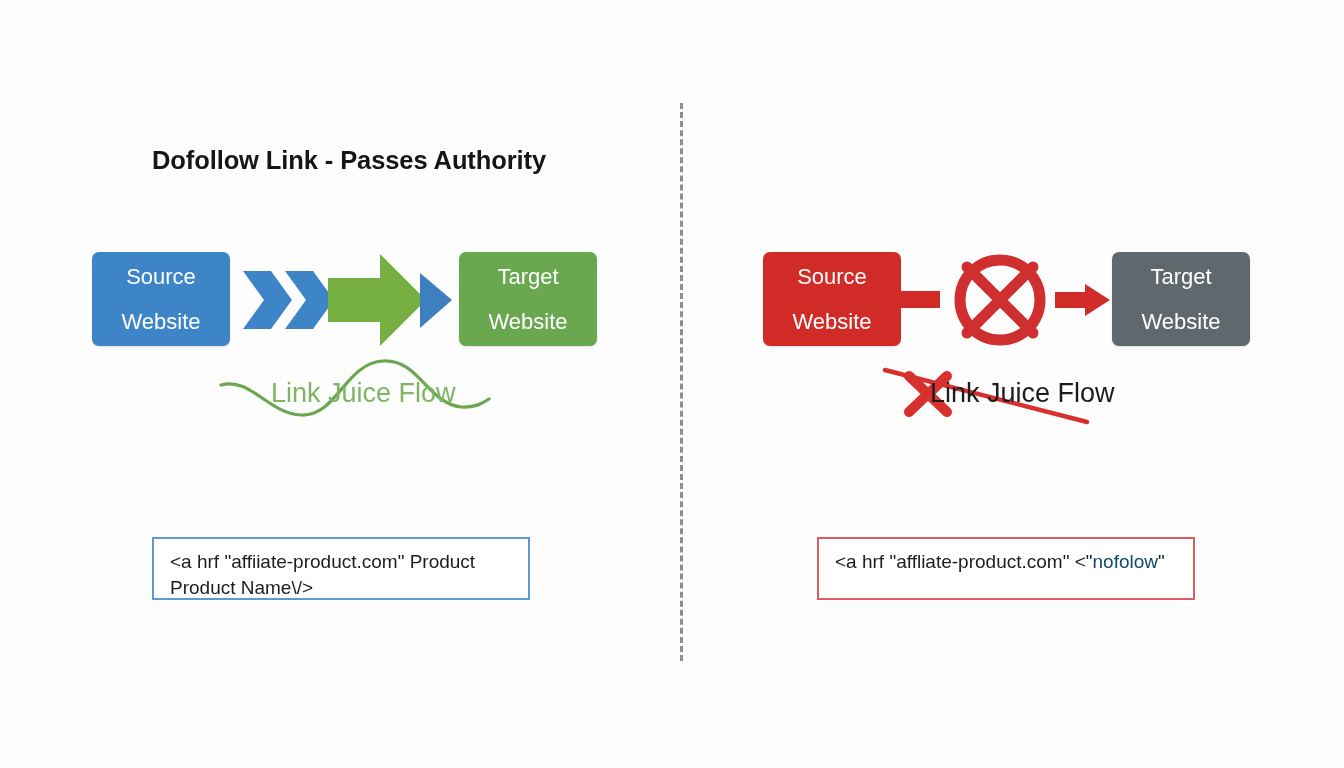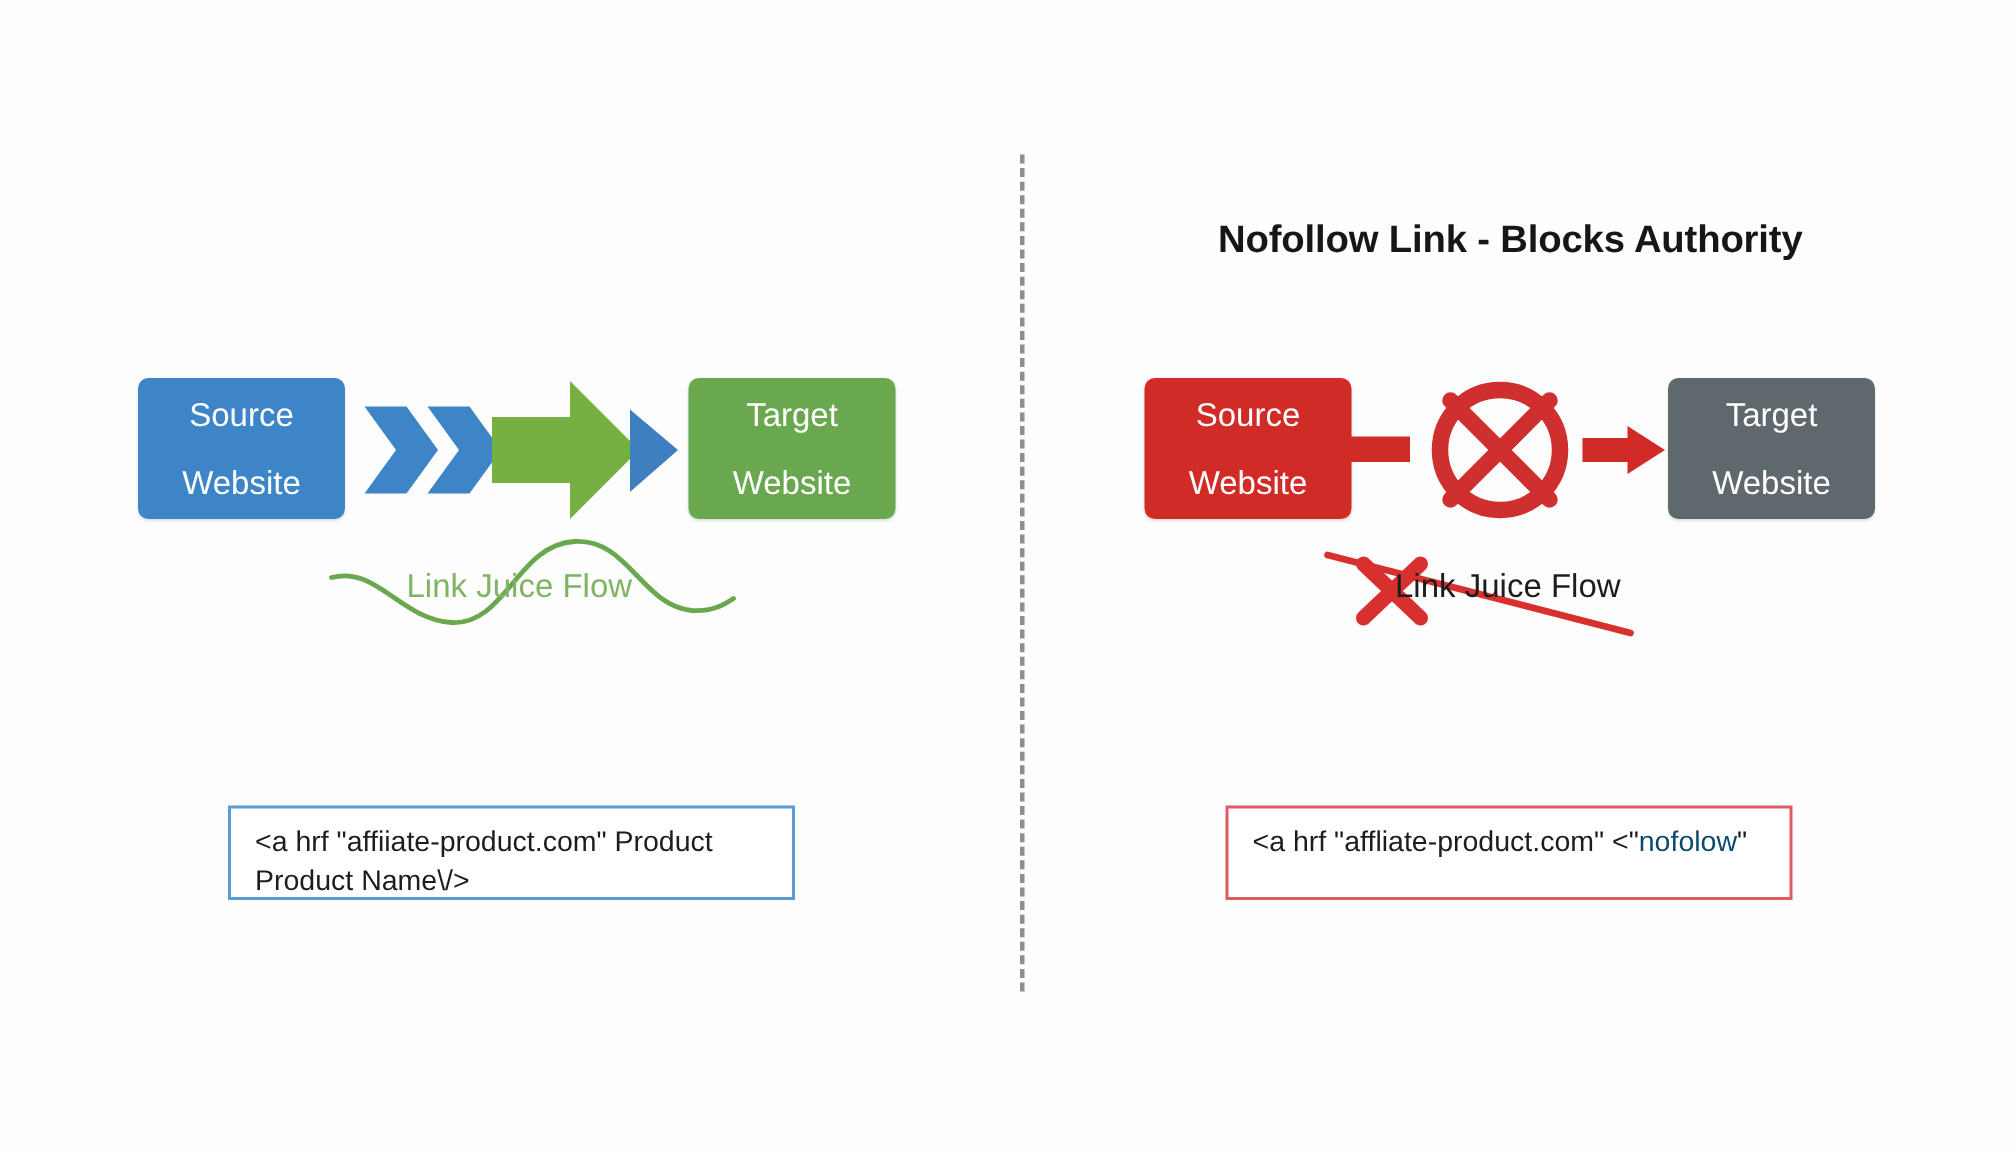"Dofollow Link - Passes Authority" div.panel-title { html: none -> <div>Dofollow Link - Passes Authority</div> }
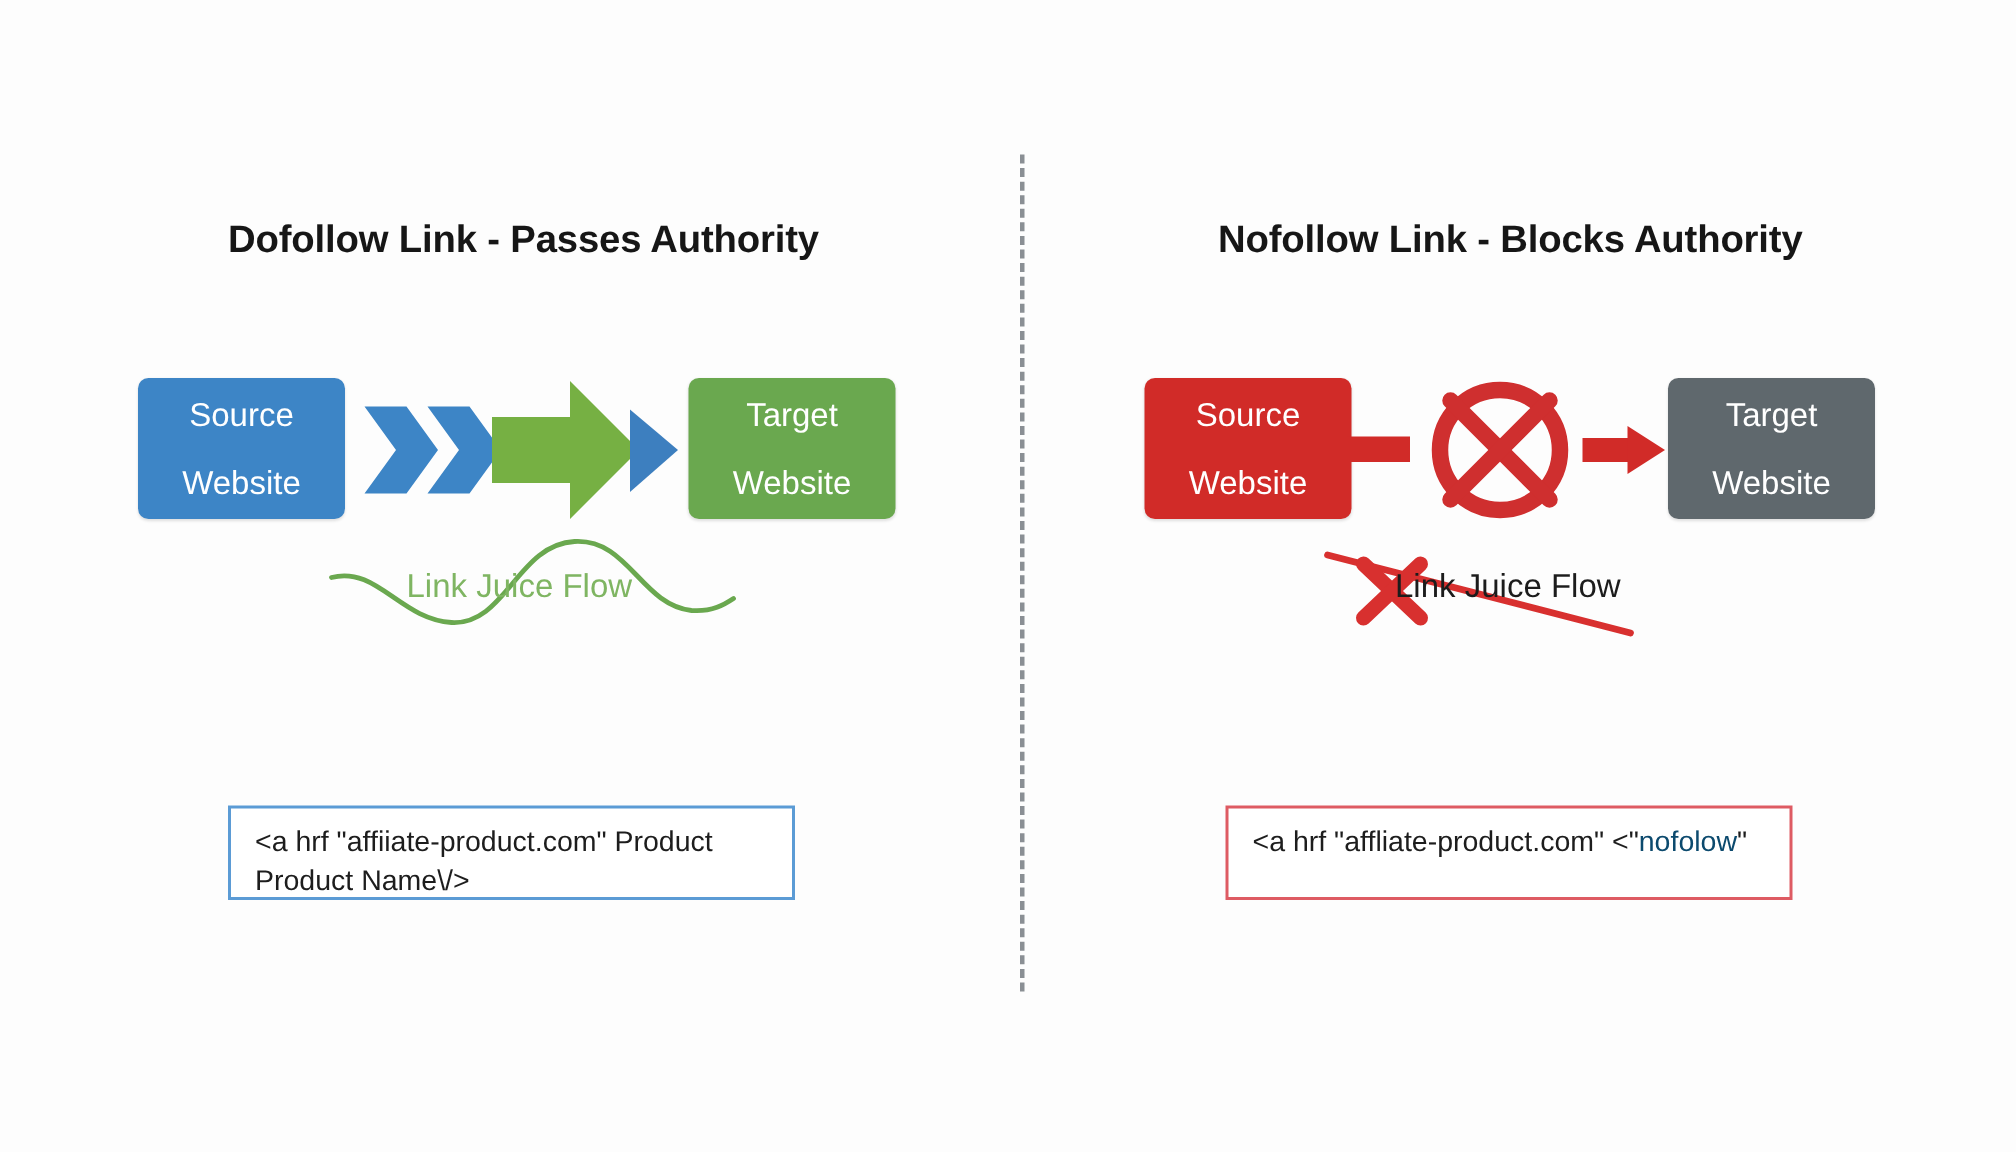"Nofollow Link - Blocks Authority" div.panel-title { html: <div>Nofollow Link - Blocks Authority</div> -> none }
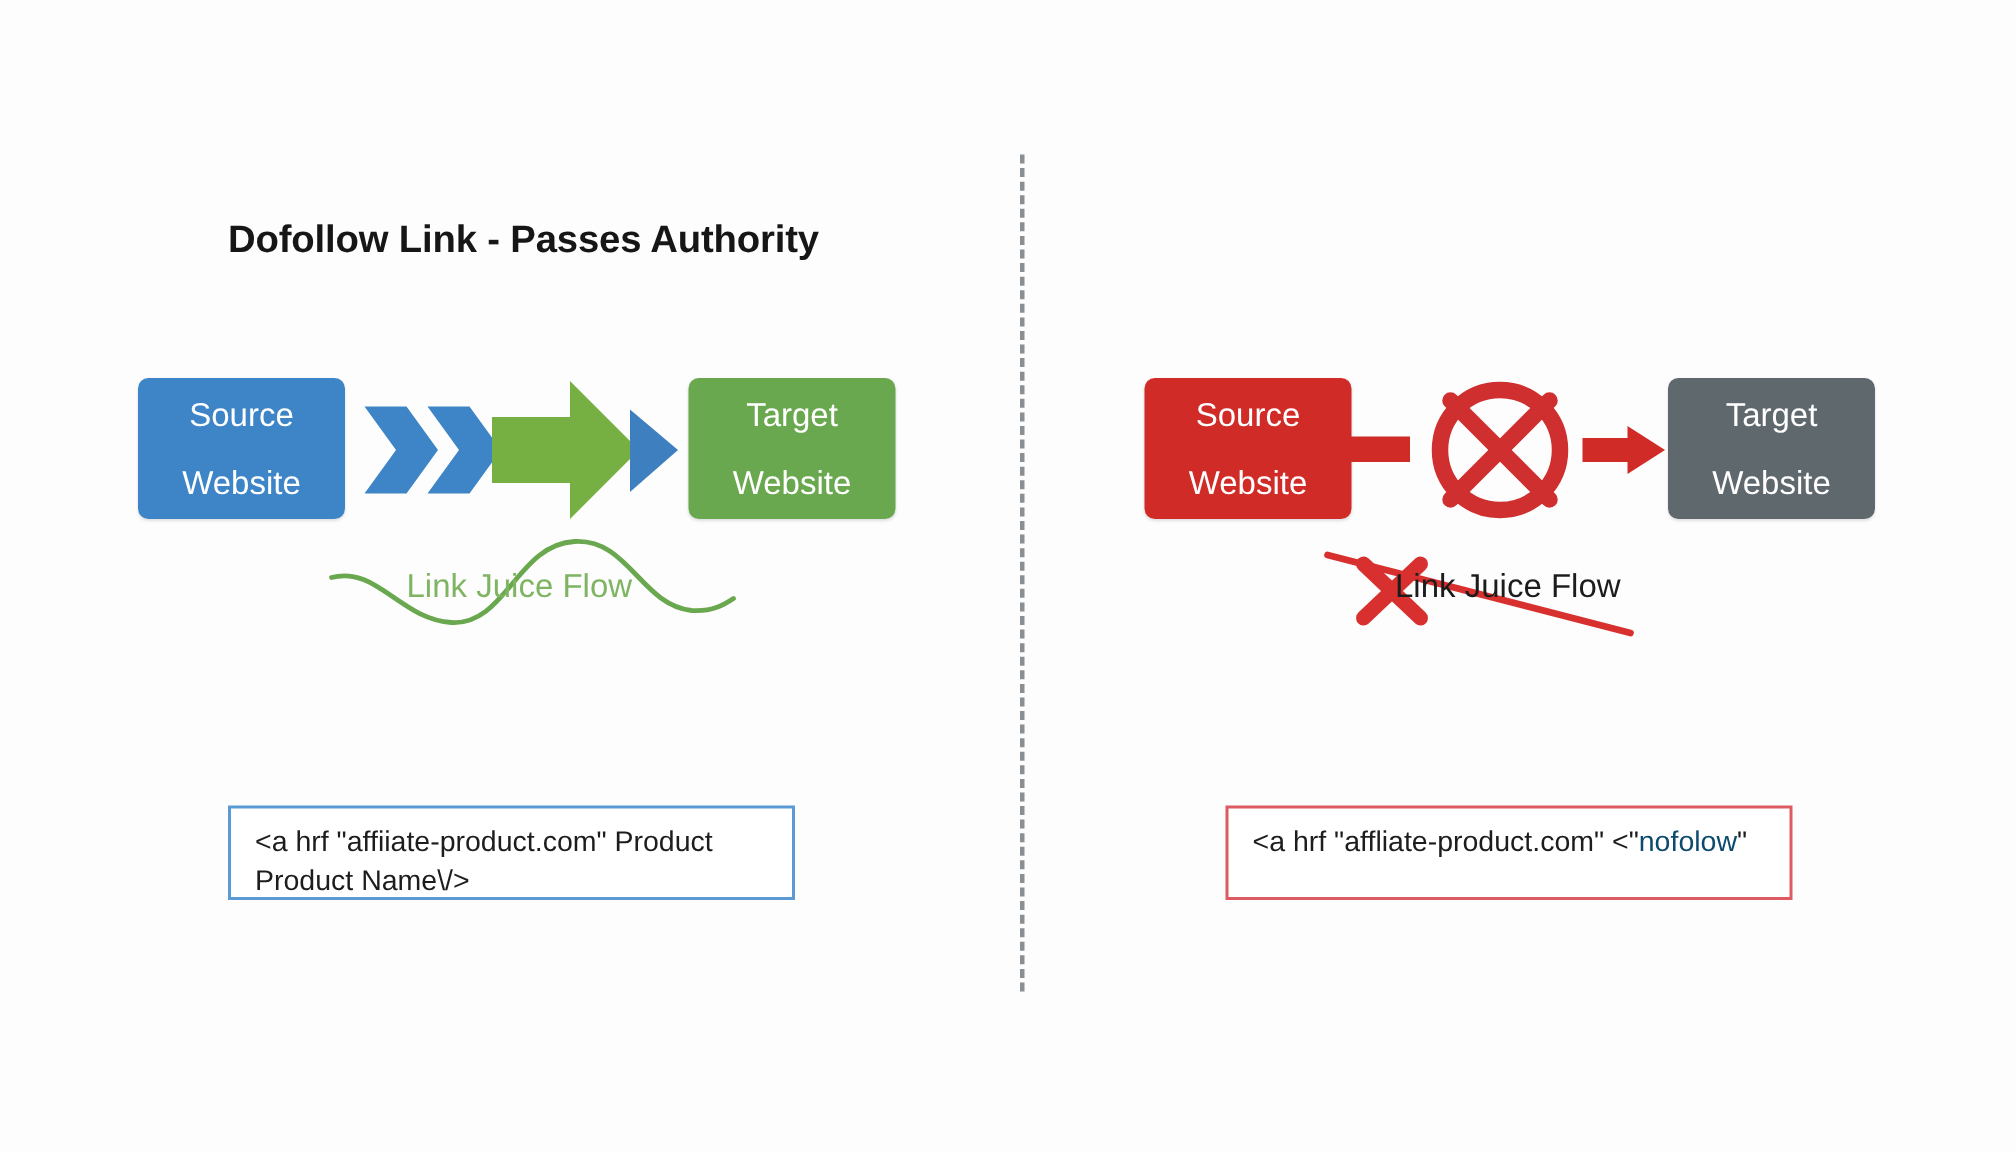"Link Juice Flow" .flow-caption { font-size: 22px -> 27px }
